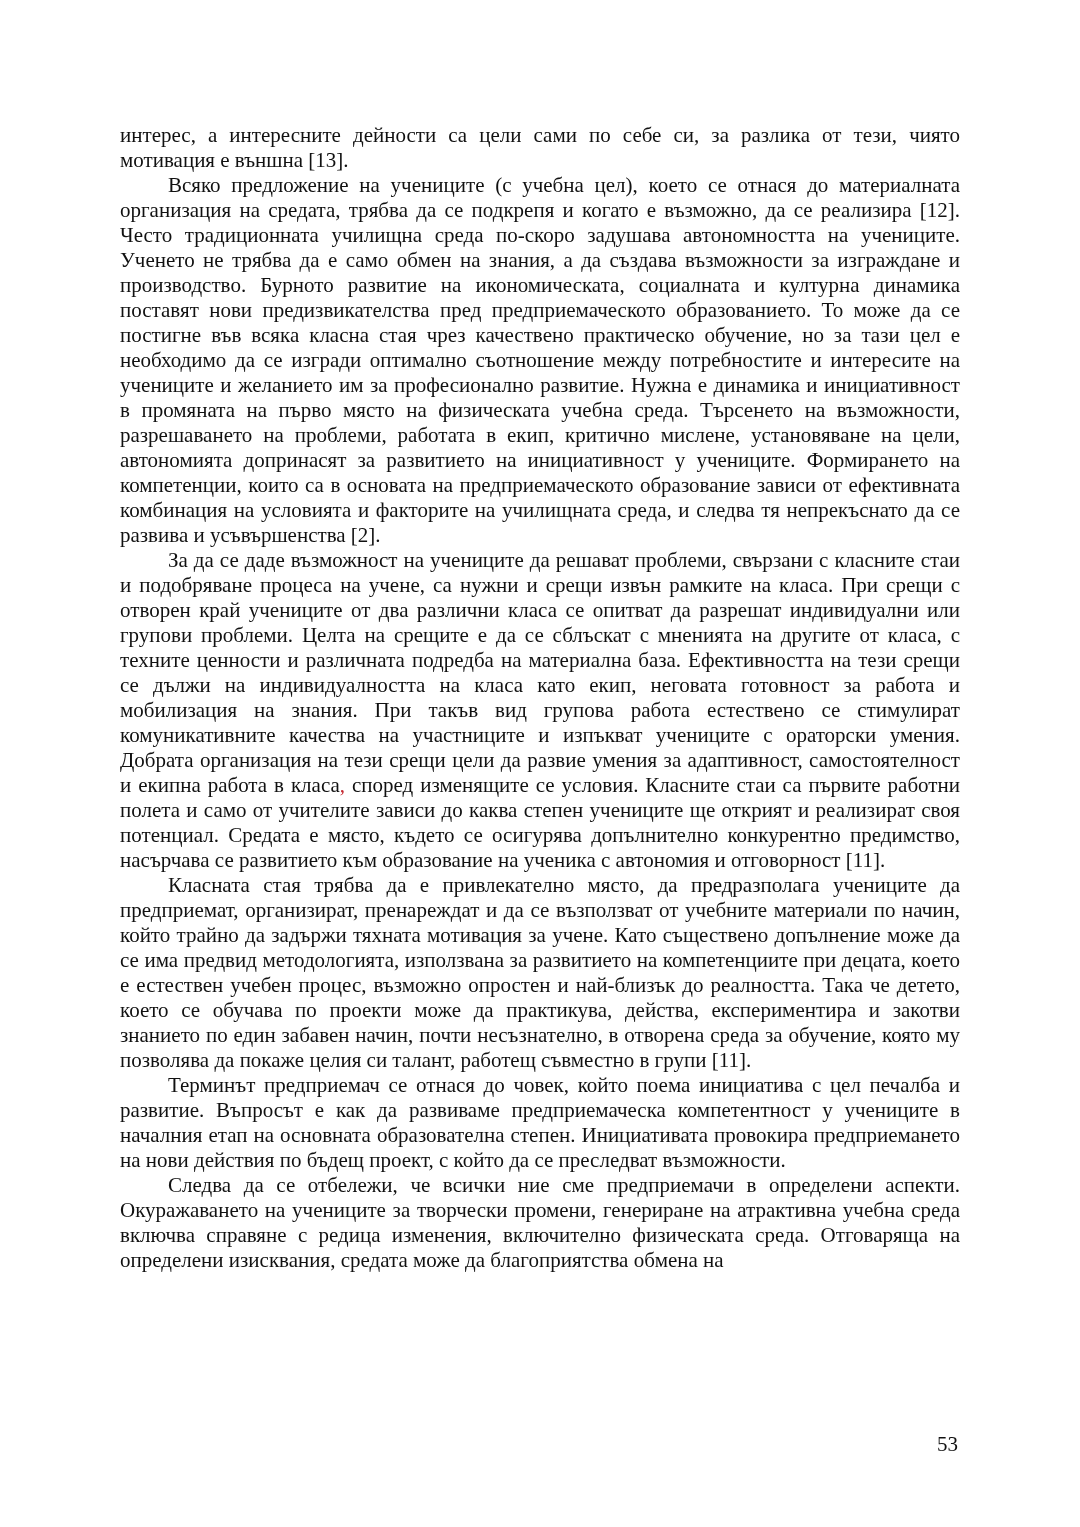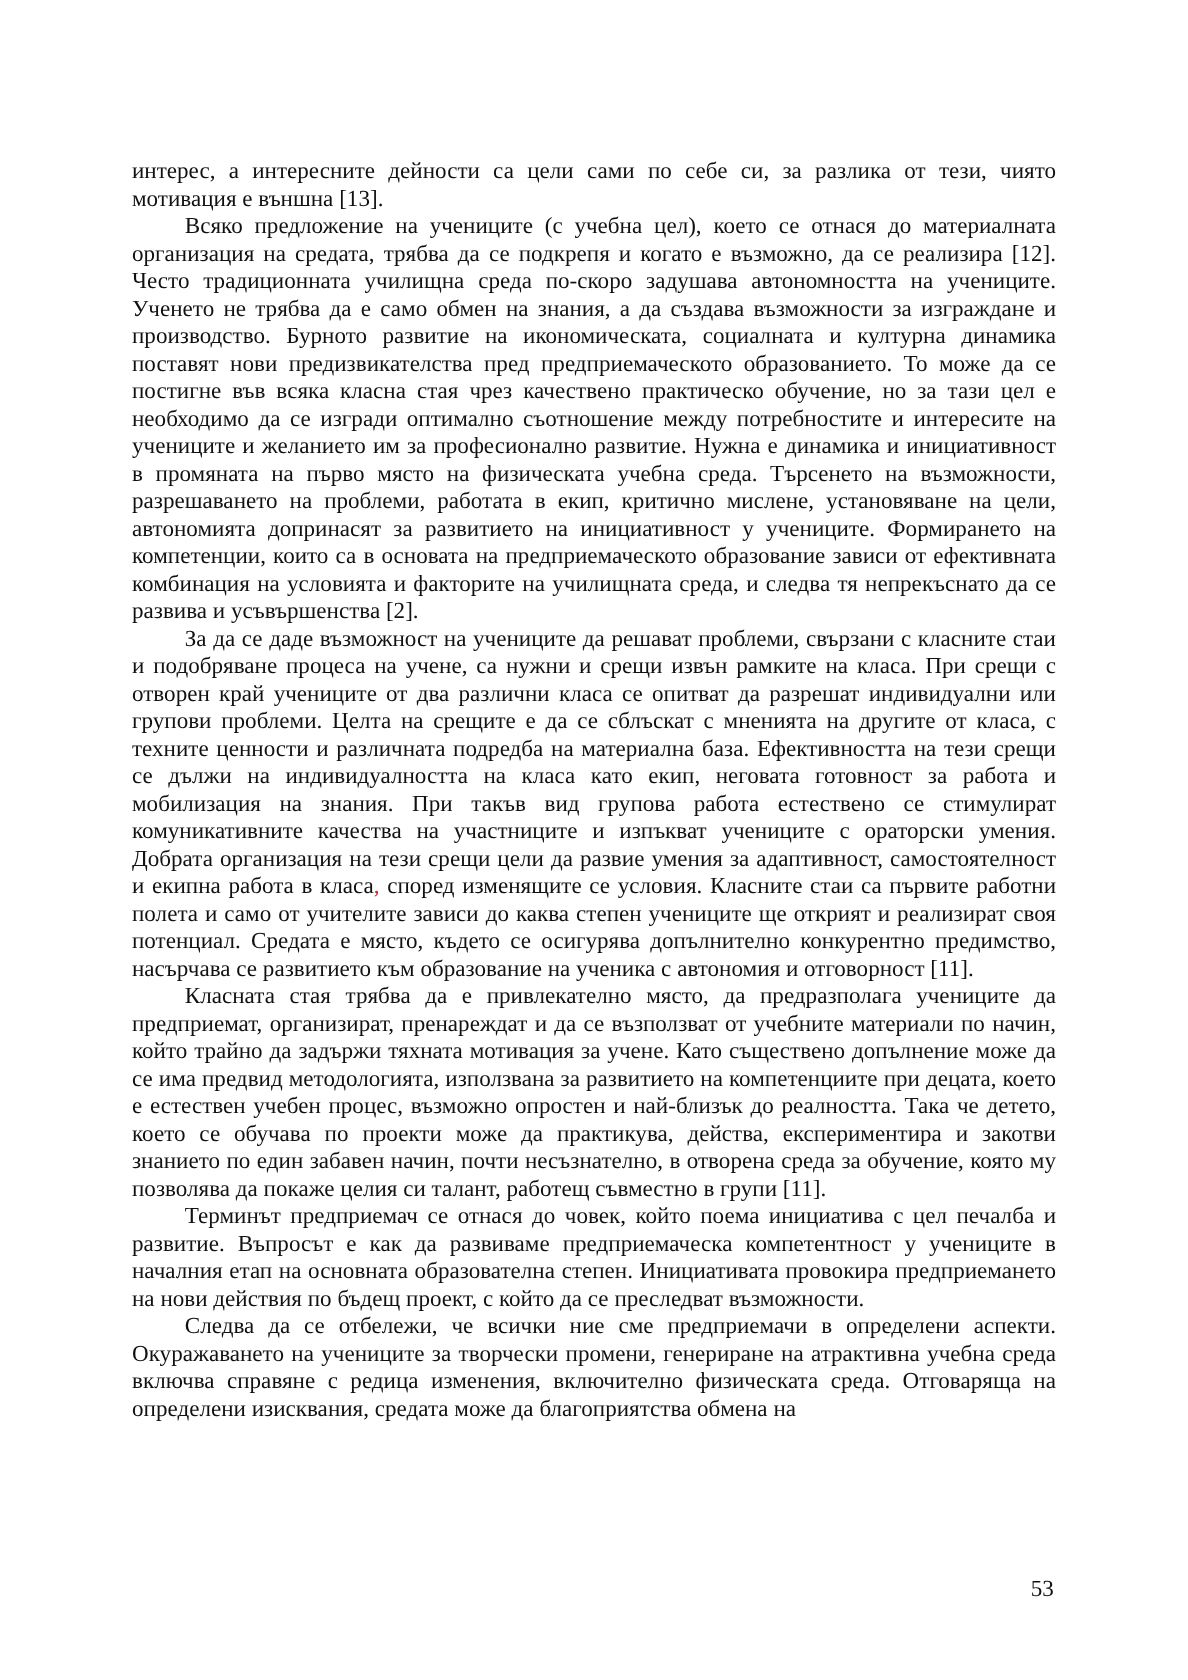"интерес, а интересните дейности са" .text-block { top: 143px -> 123px }
